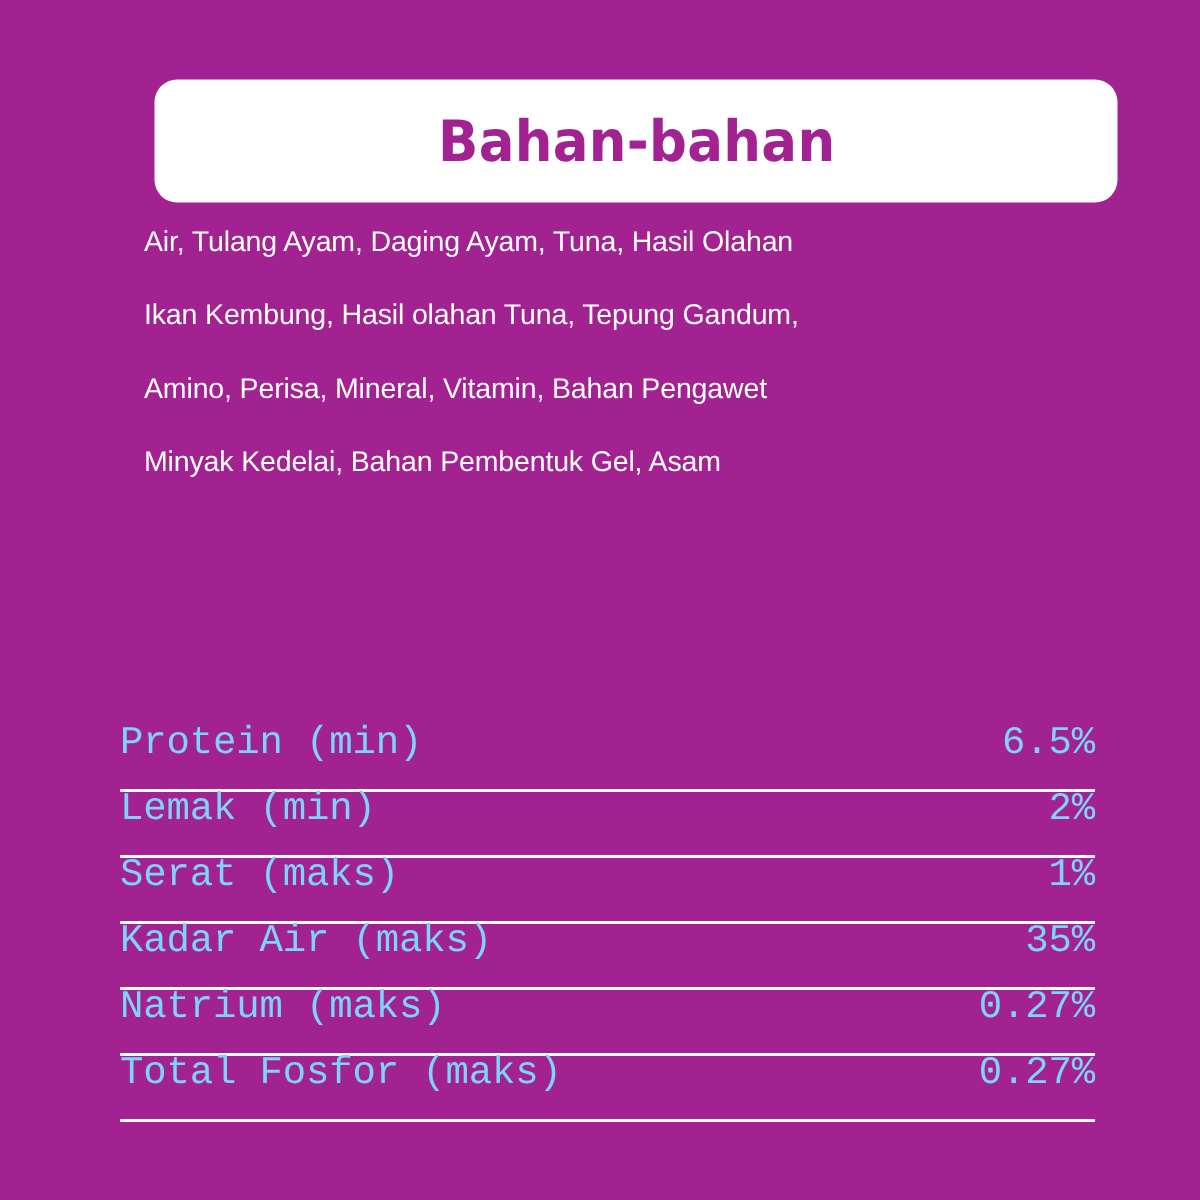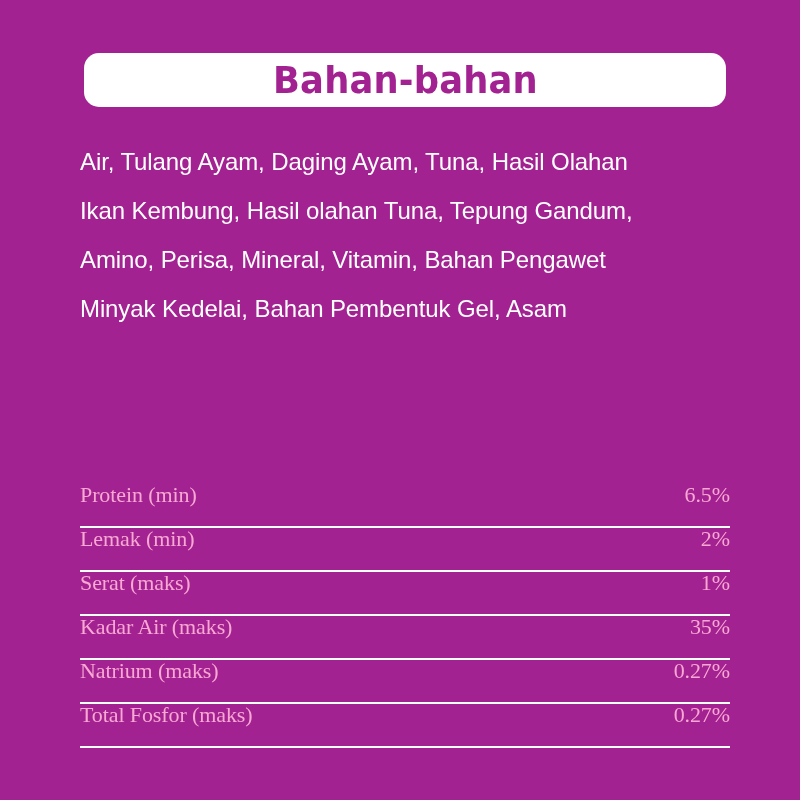"Bahan-bahan" #card-ingredients { height: 54px -> 82px; margin-left: none -> 19px }
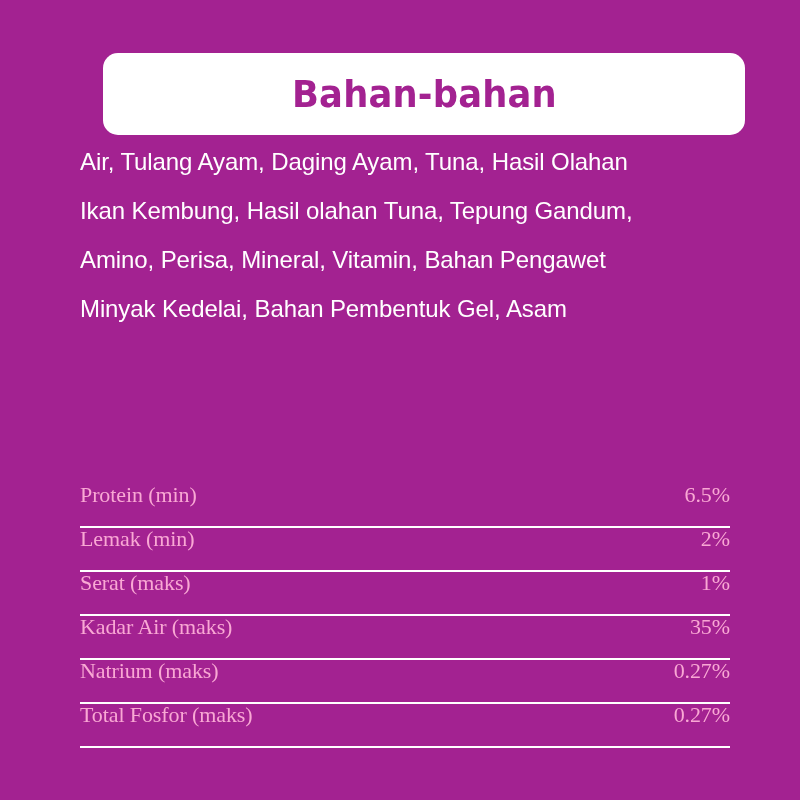"Air, Tulang Ayam, Daging Ayam," #ingredients-body { font-size: 24px -> 19px; left: 80px -> 96px }
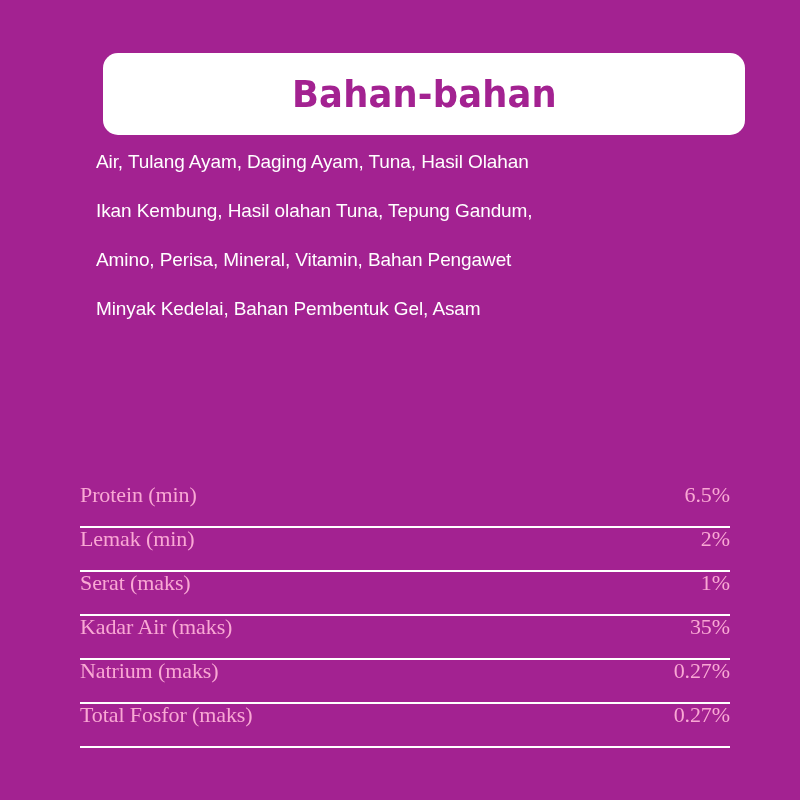"Protein (min)" .analysis-label, .analysis-value { color: #f9a8d4 -> #7dd3fc; font-family: Liberation Serif, serif -> Liberation Mono, monospace; font-size: 22px -> 26px }
